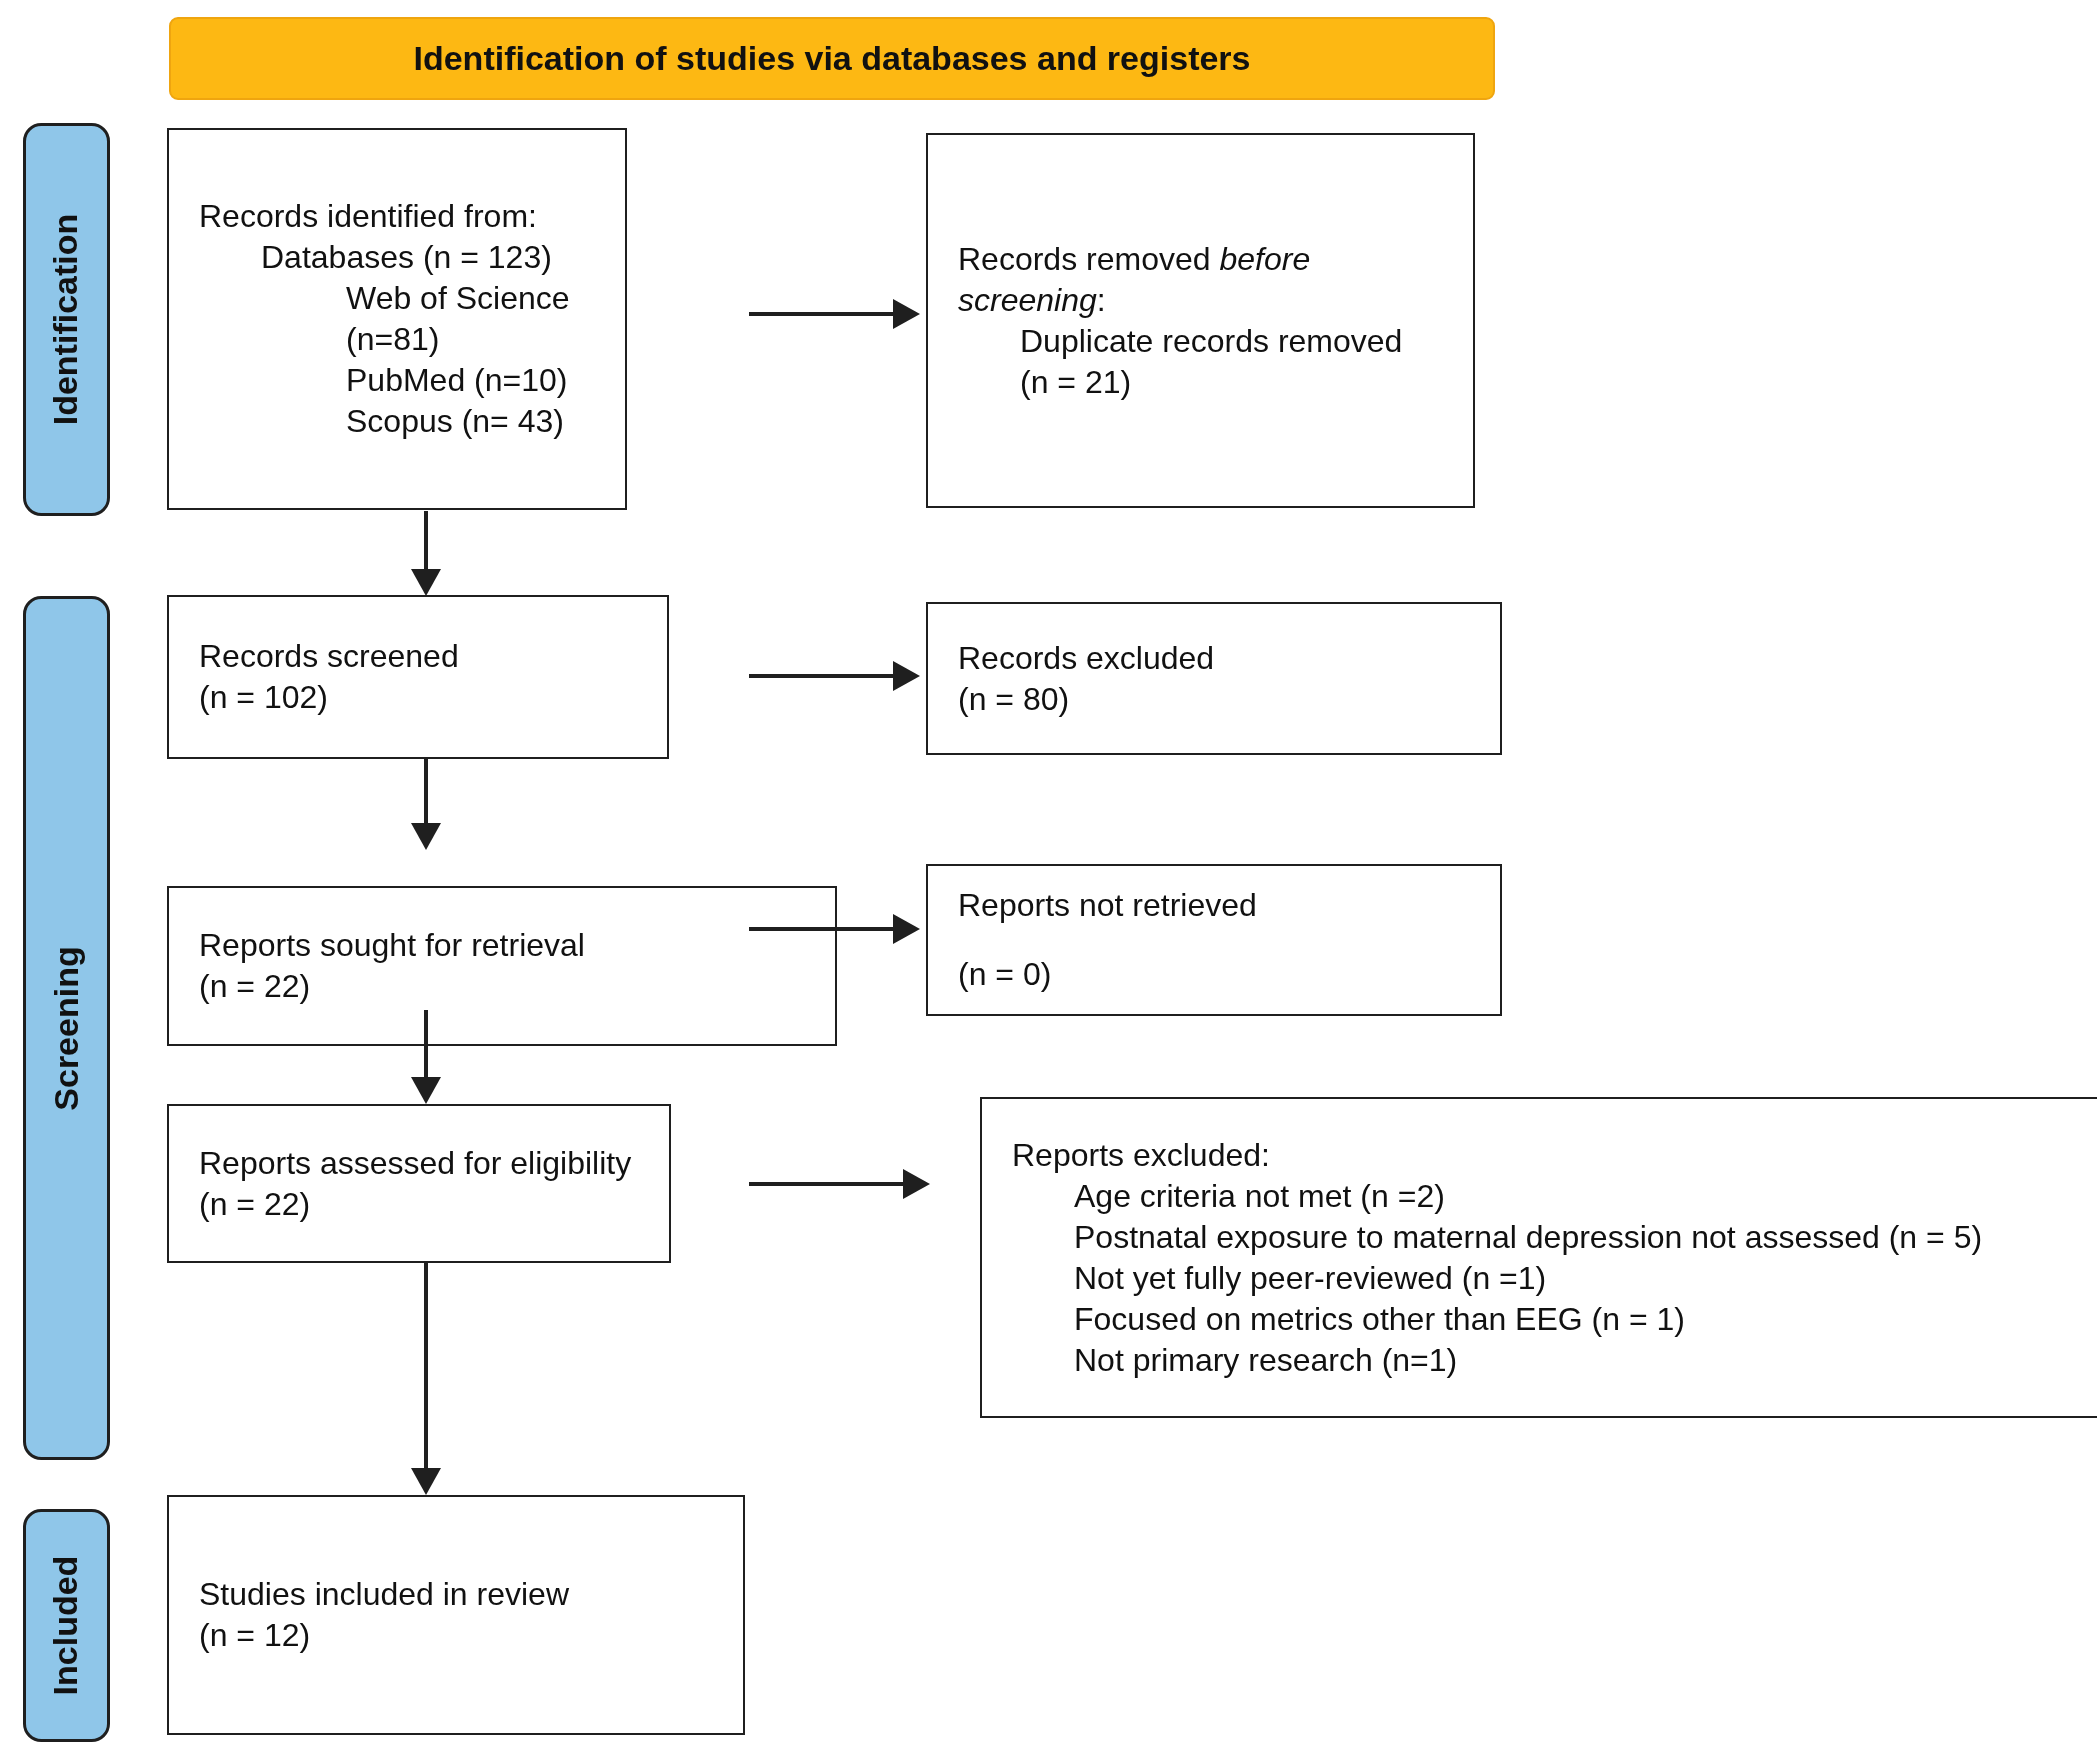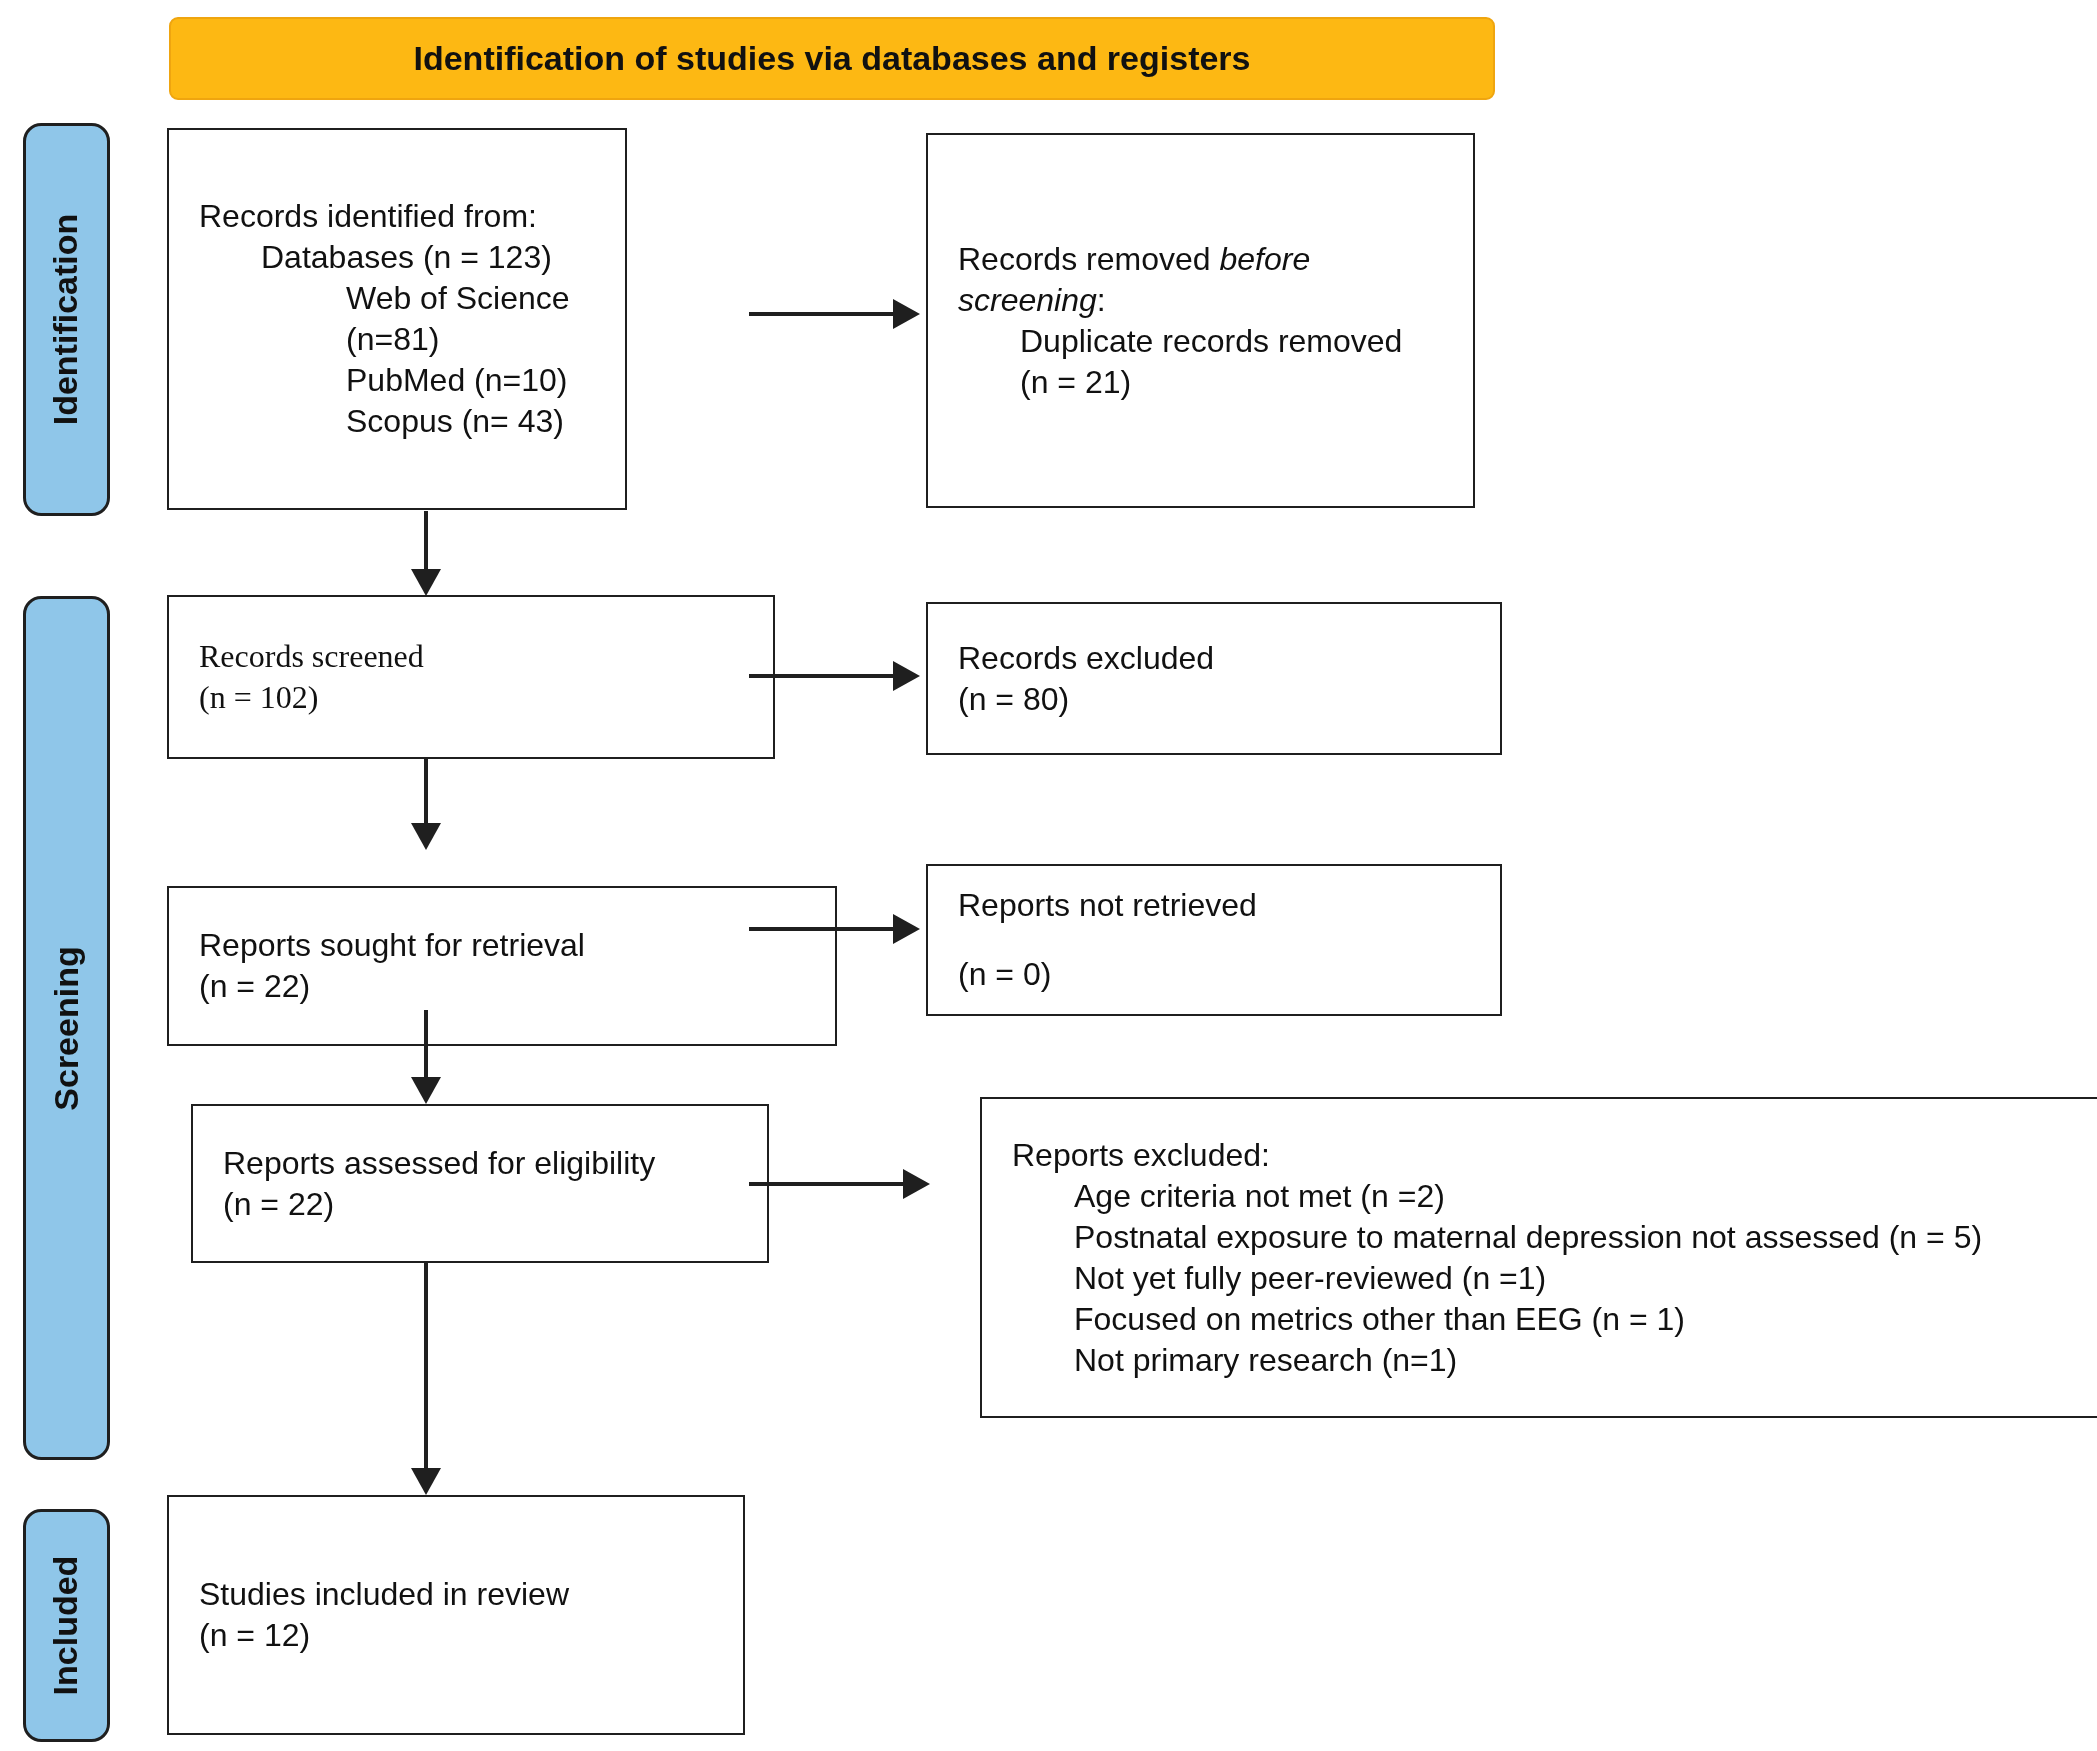"Records screened" .box-screened { font-family: Liberation Serif, serif -> none; width: 608px -> 502px }
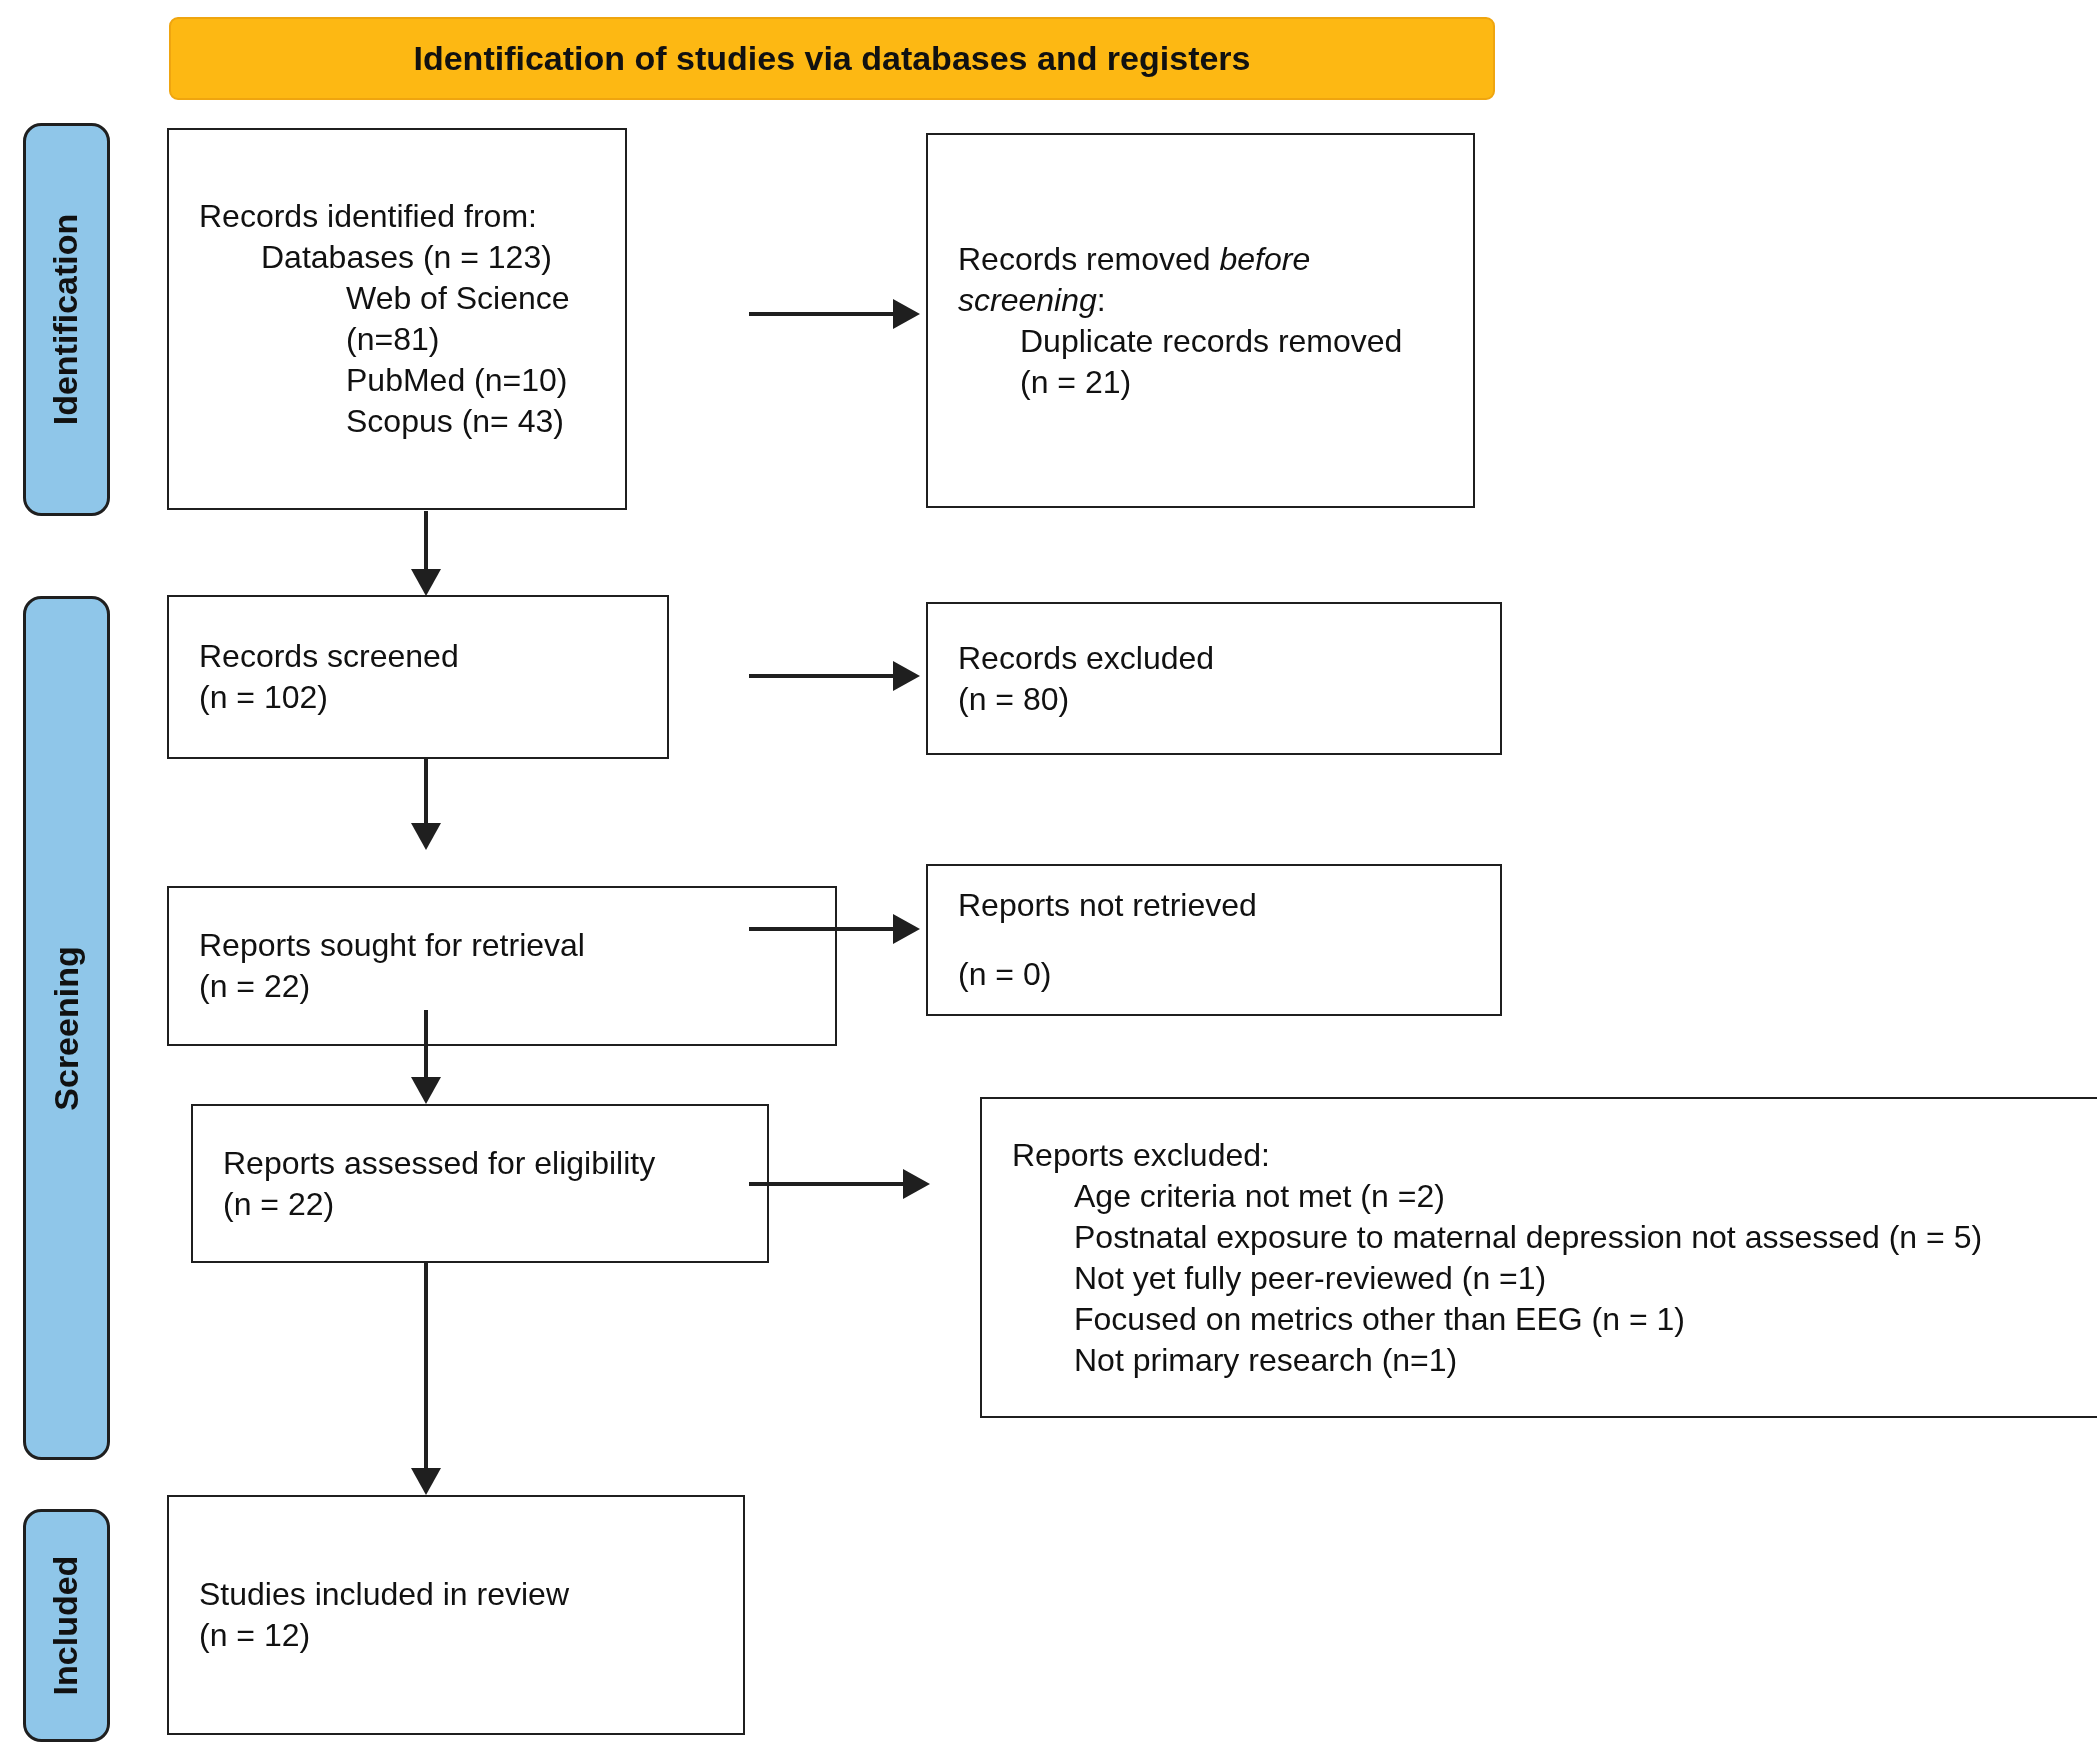"Reports assessed for eligibility" .box-assessed { margin-left: 24px -> none; width: 578px -> 504px }
